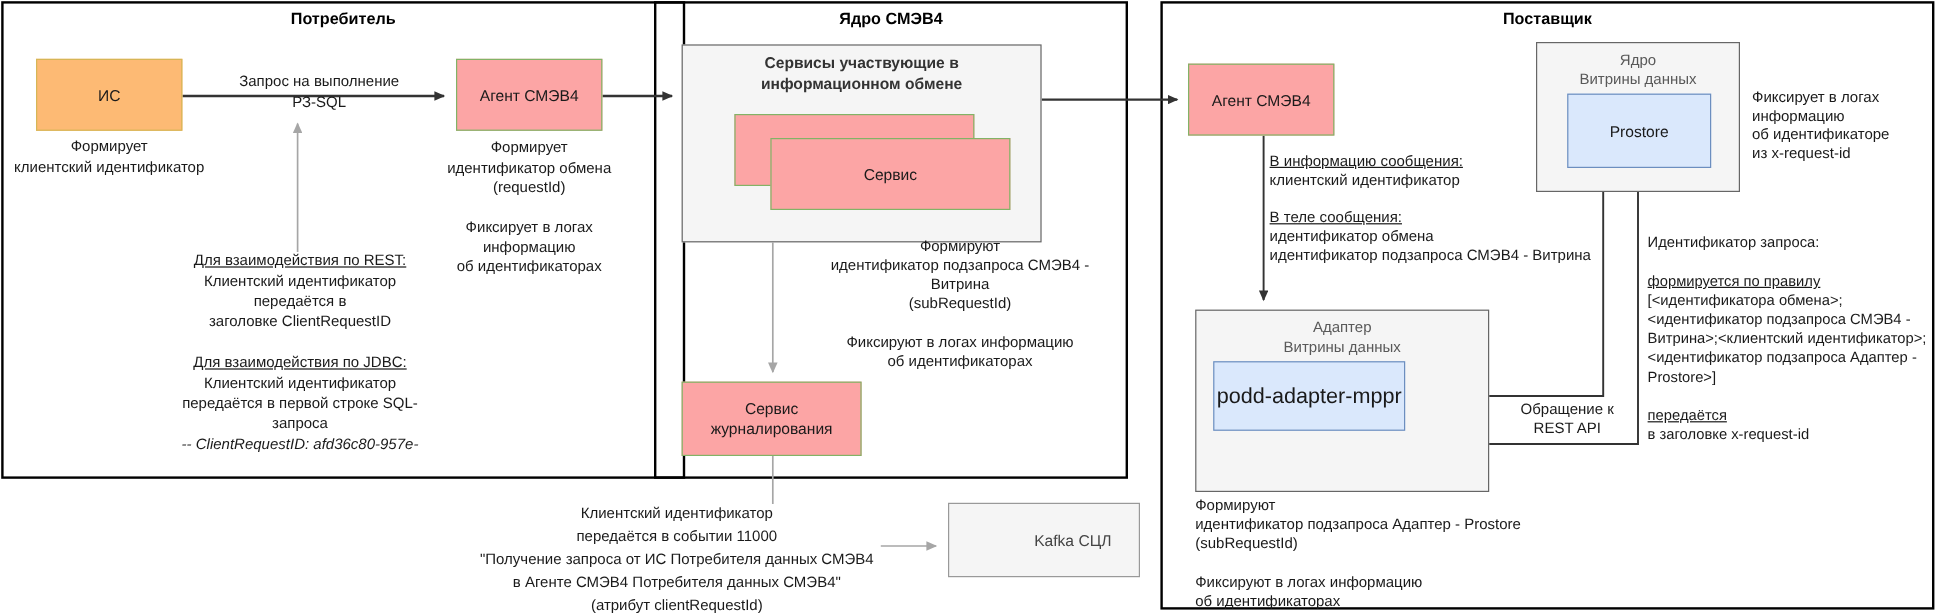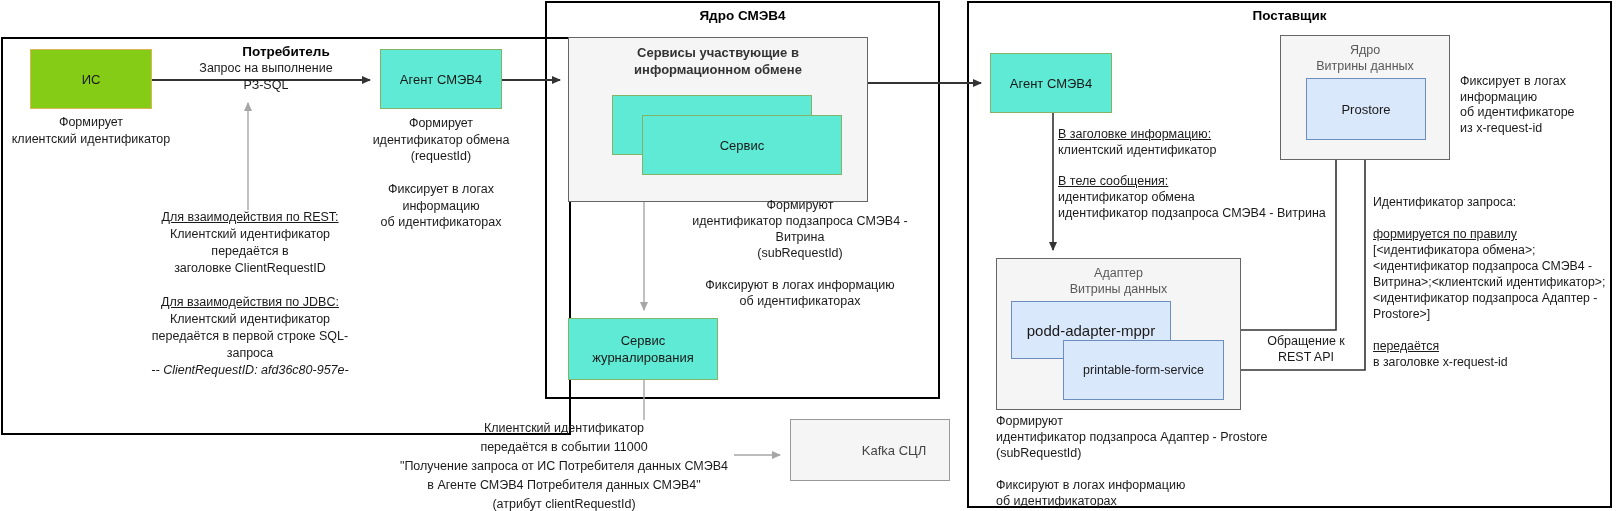"Потребитель" div.container { margin-top: 36px -> none }
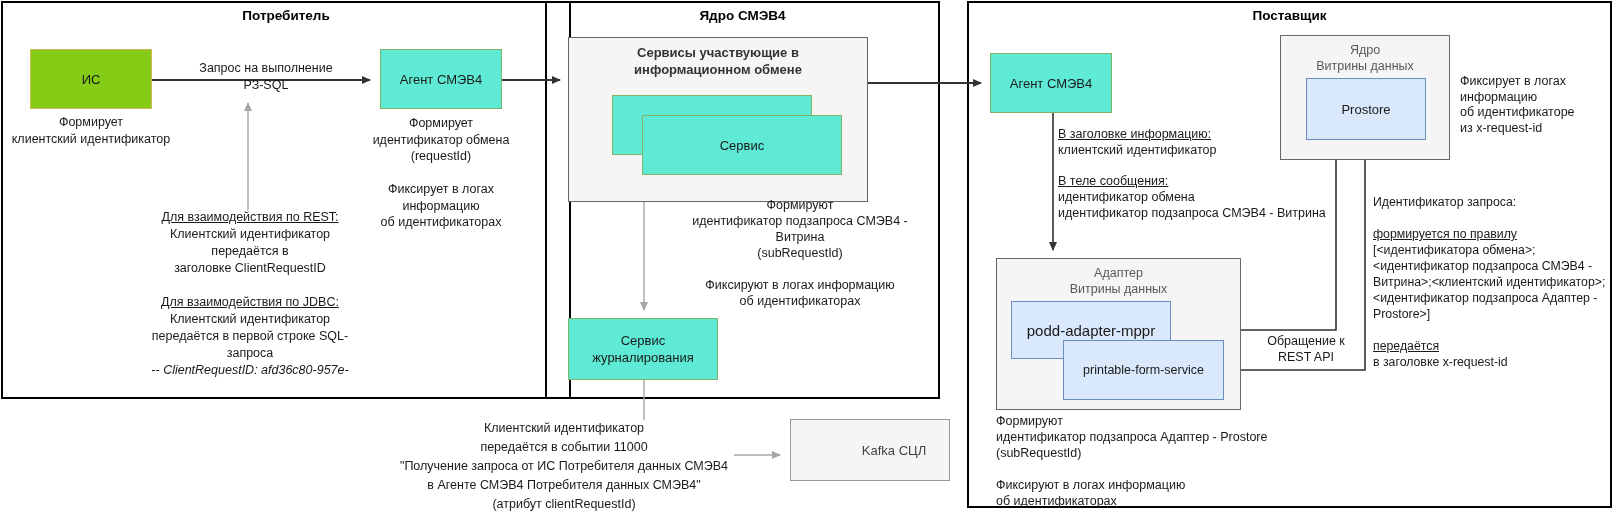"ИС" .yellow { background: #84cc16 -> #fdba74 }
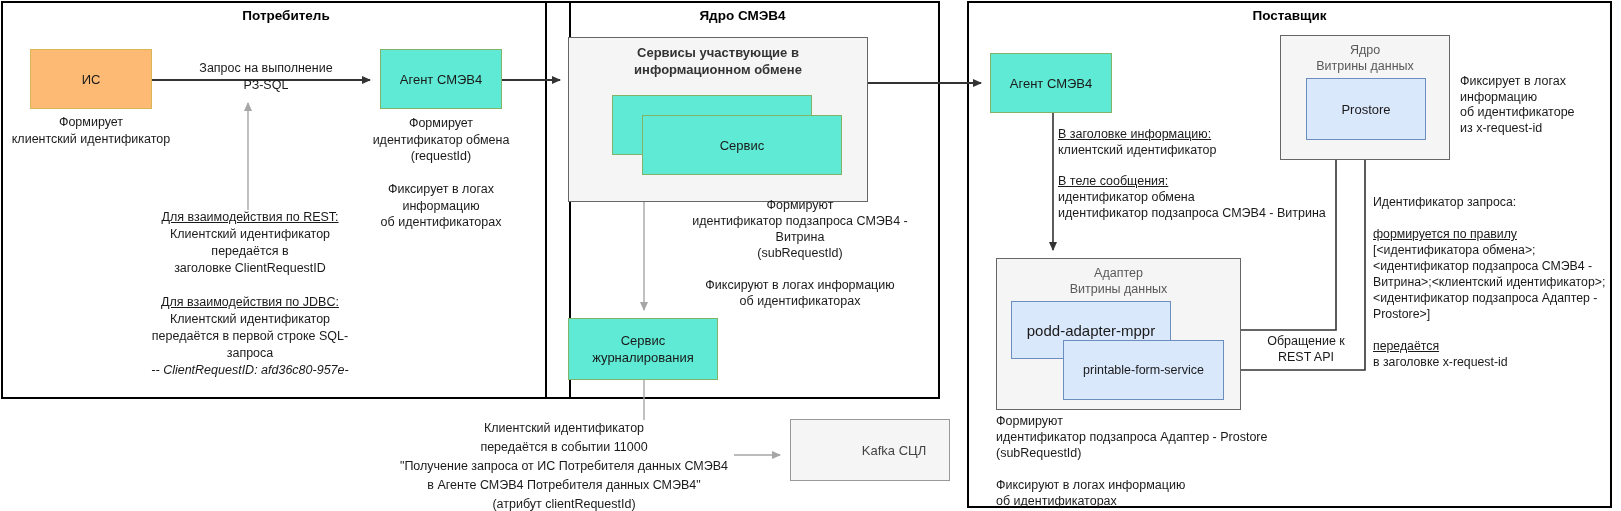"Агент СМЭВ4" .green { background: #5eead4 -> #fca5a5 }
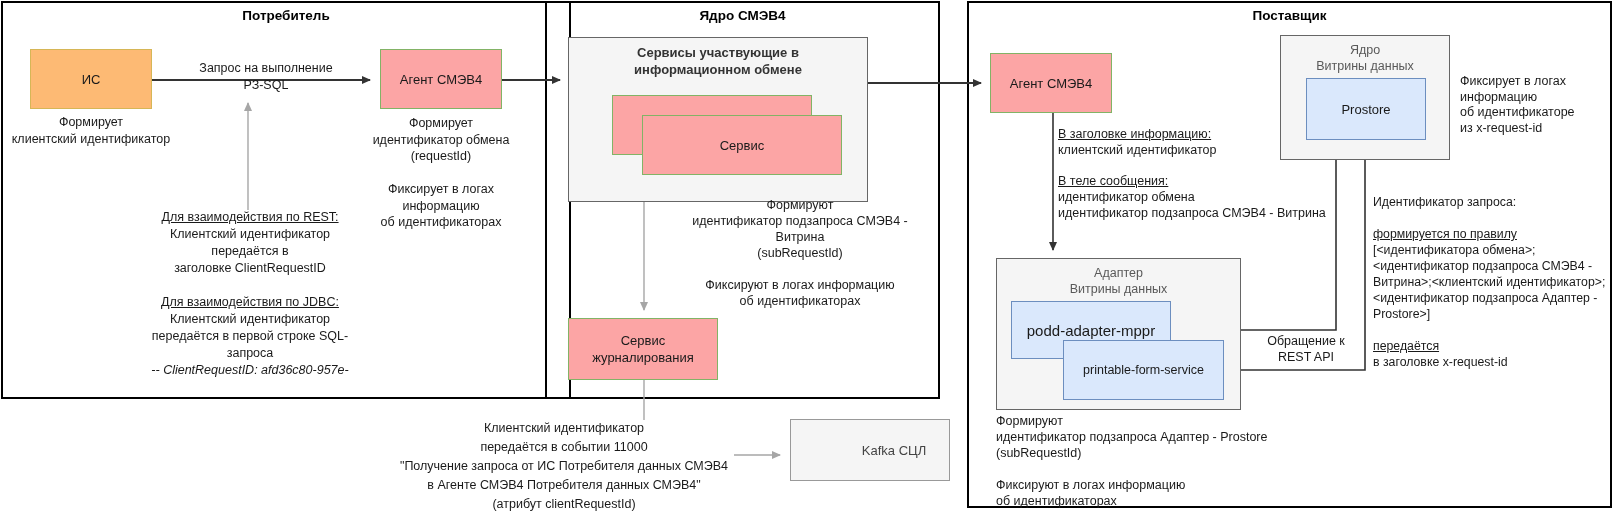"В заголовке информацию:" div.tl { text: заголовке информацию -> информацию сообщения }
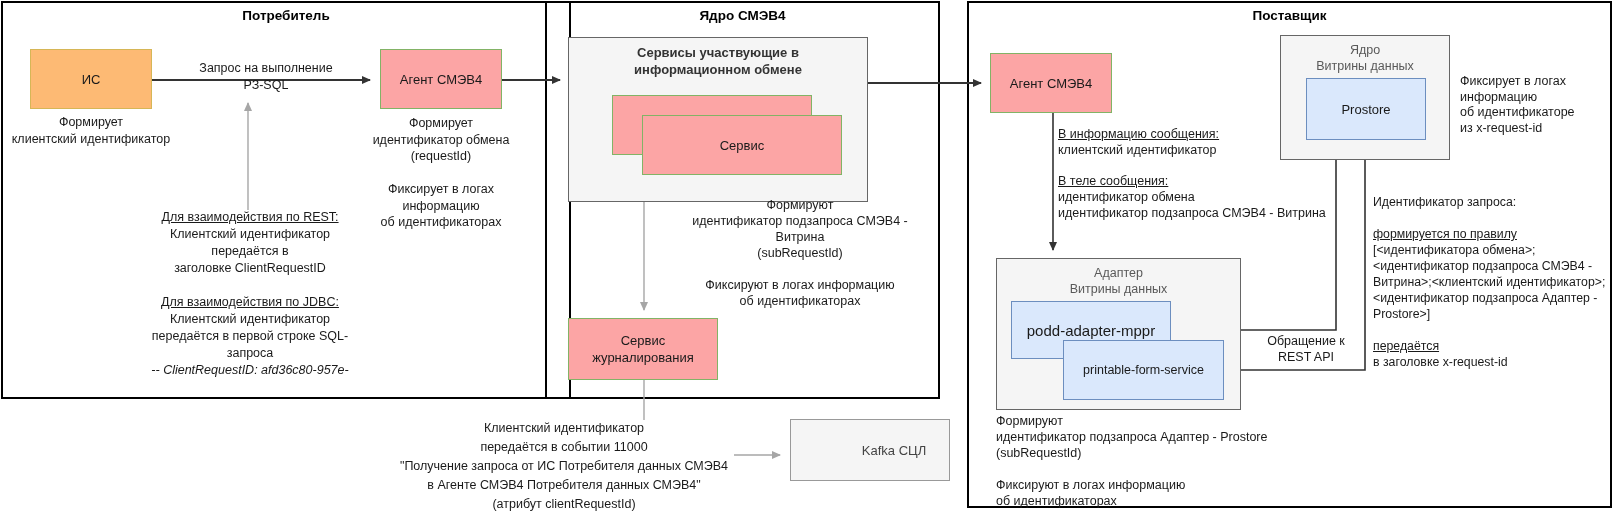"podd-adapter-mppr" div.box { font-size: 15px -> 18px }
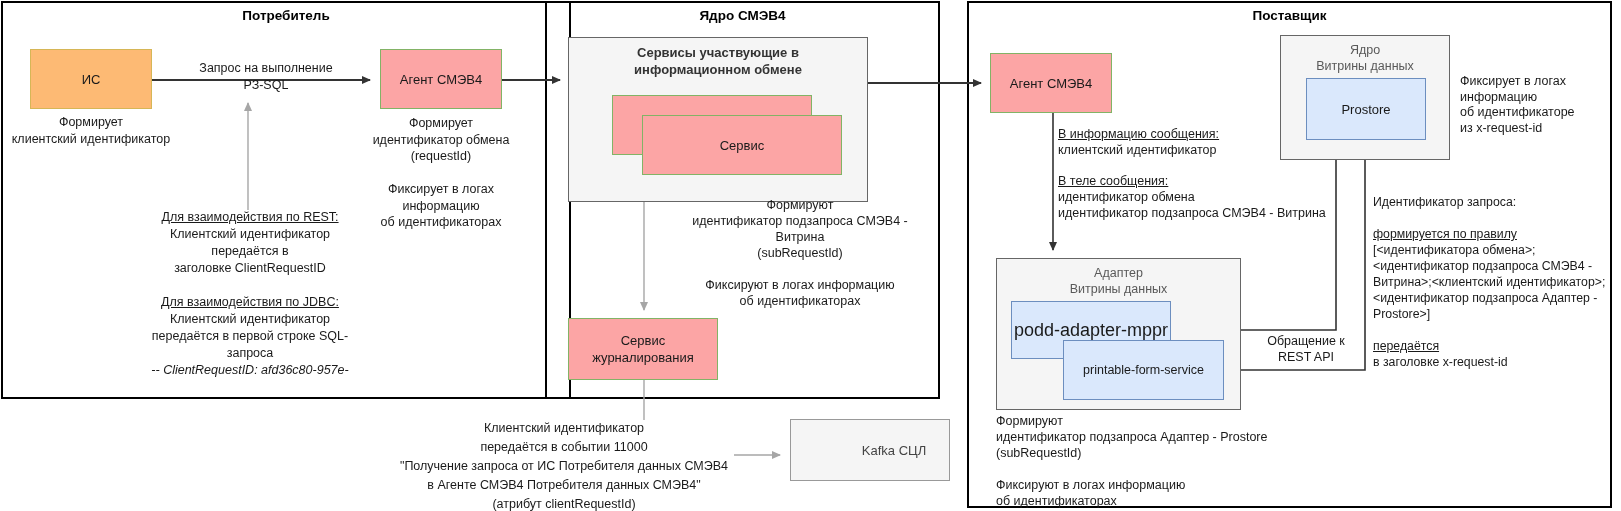"printable-form-service" div.box { html: <div> <span>printable-form-service</span> </div> -> none }
